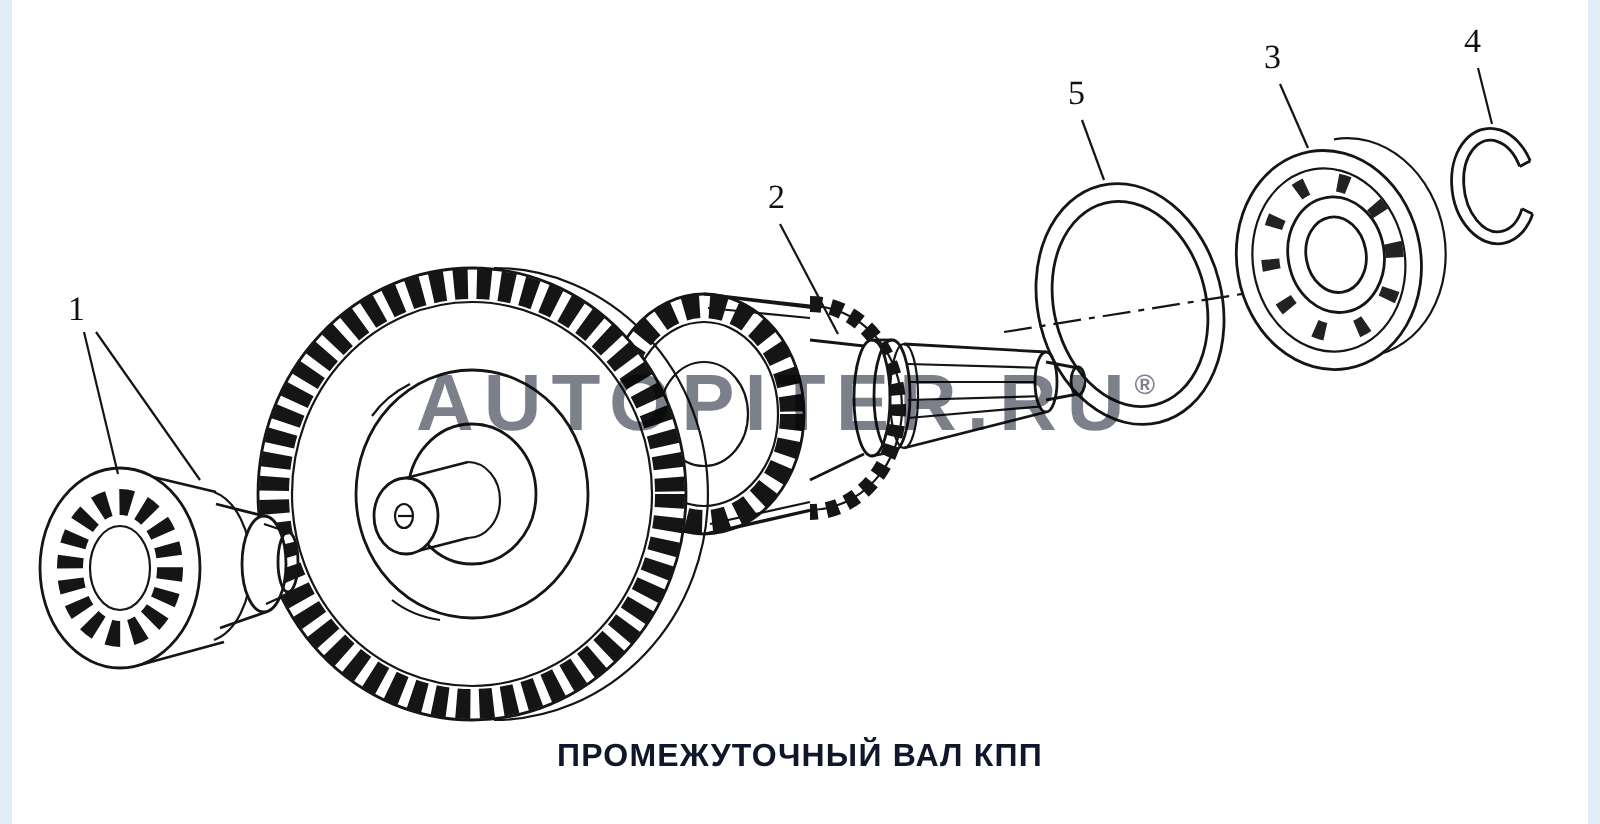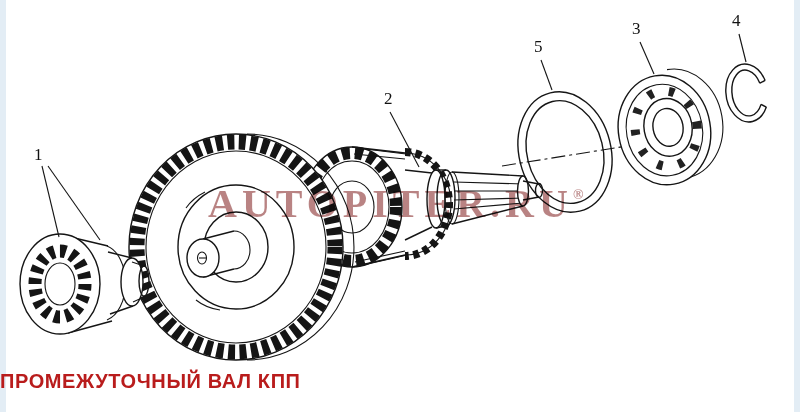"AUTOPITER.RU®" .watermark { color: #7f1d1d -> #0f172a; font-family: Liberation Serif, serif -> Liberation Sans, sans-serif }
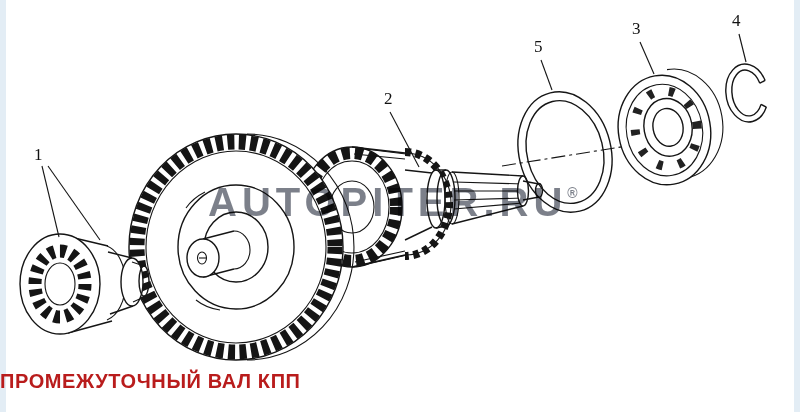"ПРОМЕЖУТОЧНЫЙ ВАЛ КПП" .caption { color: #b91c1c -> #0f172a; font-size: 20px -> 16px; text-align: left -> center }
